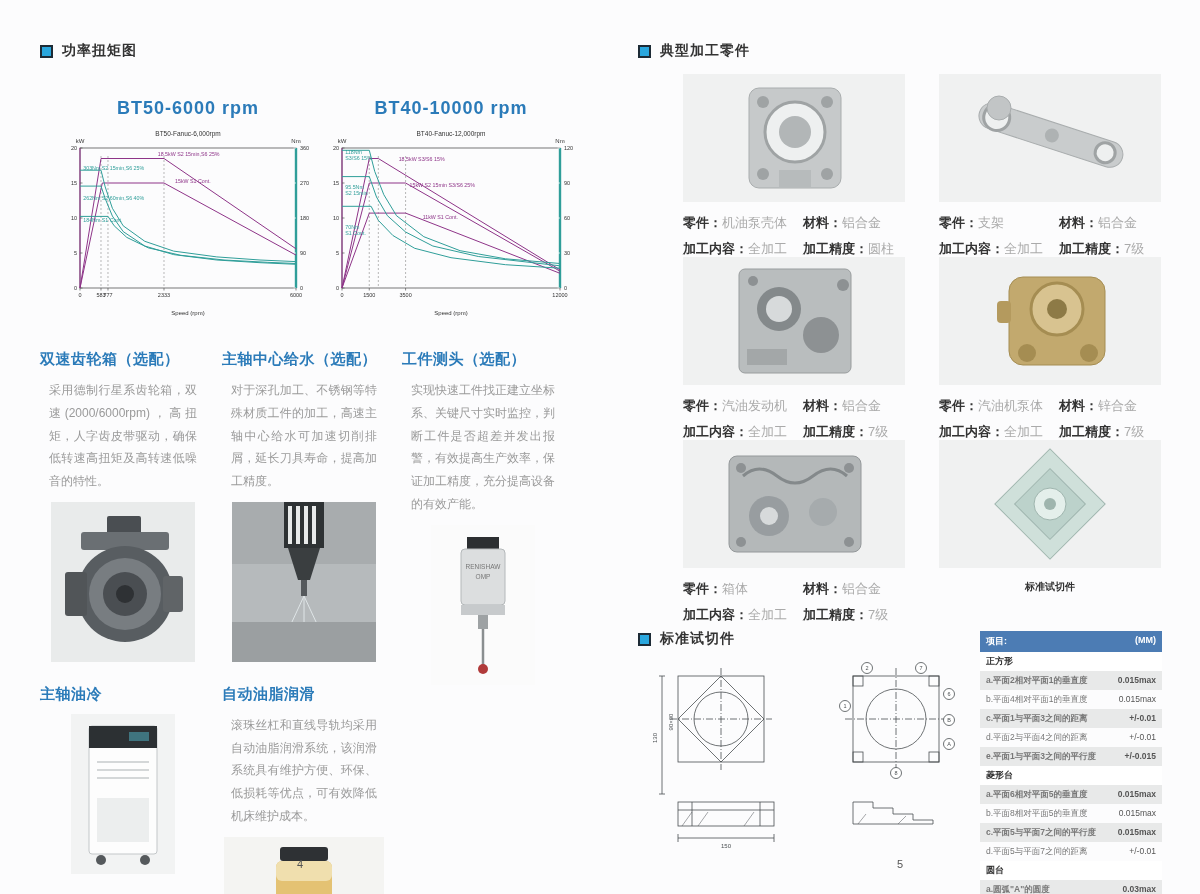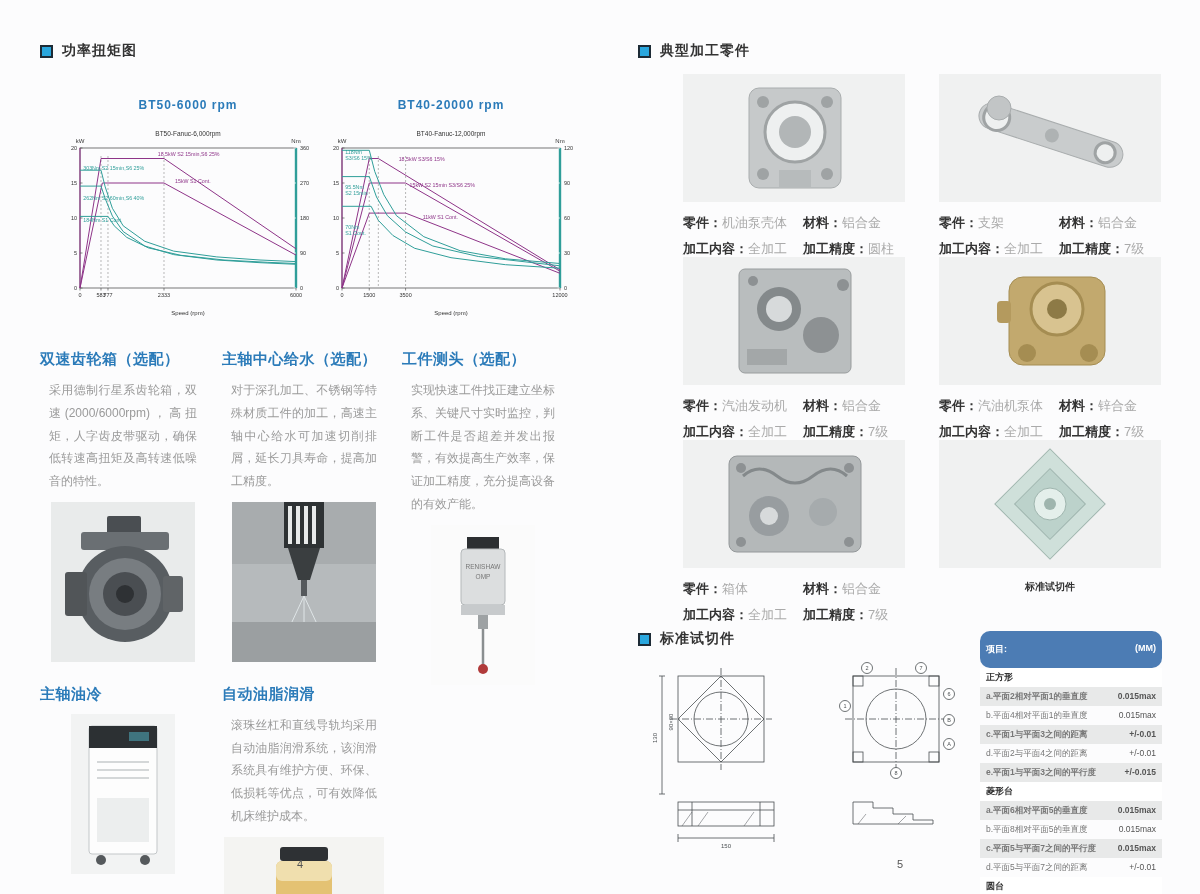"BT50-6000 rpm" .chart-title { font-size: 12px -> 18px }
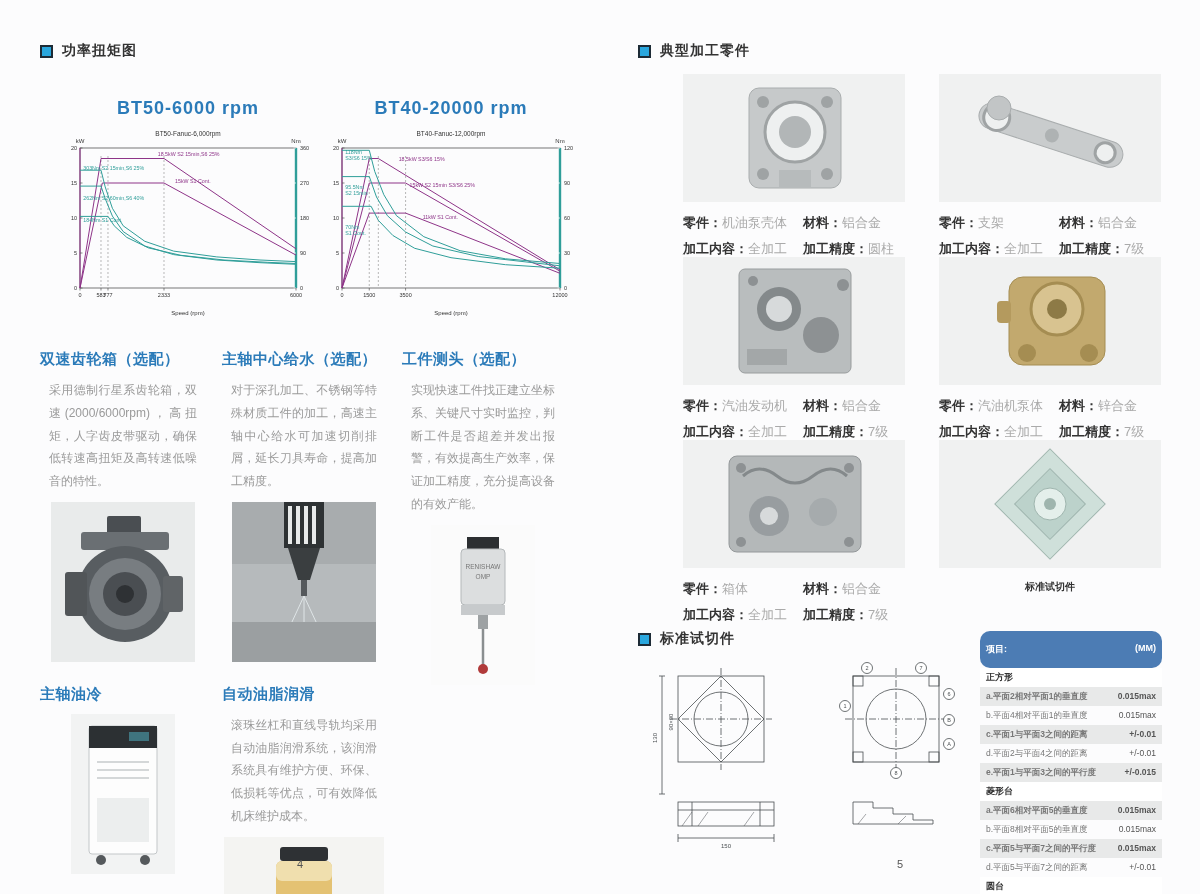"BT40-20000 rpm" div.chart-title { text: BT40-20000 -> BT40-10000 }
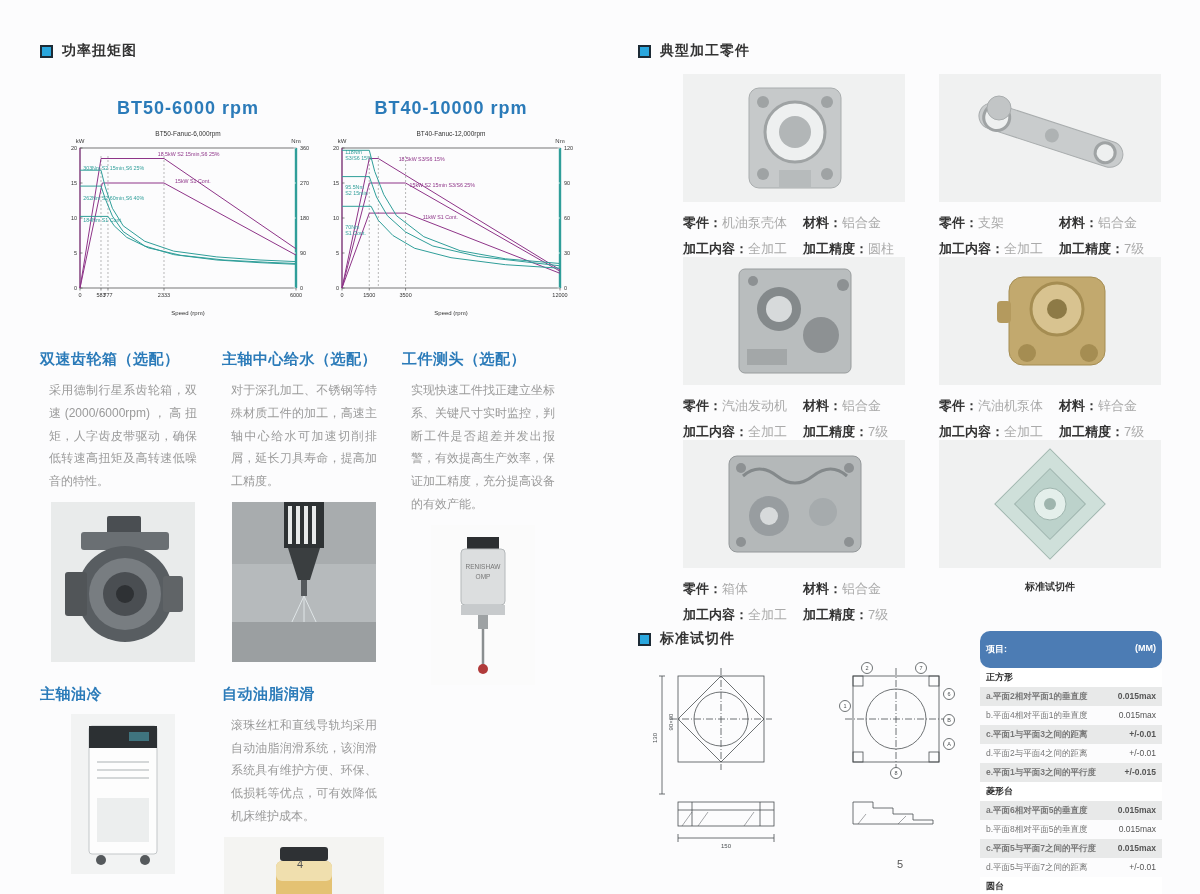"项目:" .t-head { border-radius: 10px -> none; padding: 12px 6px -> 4px 6px }
